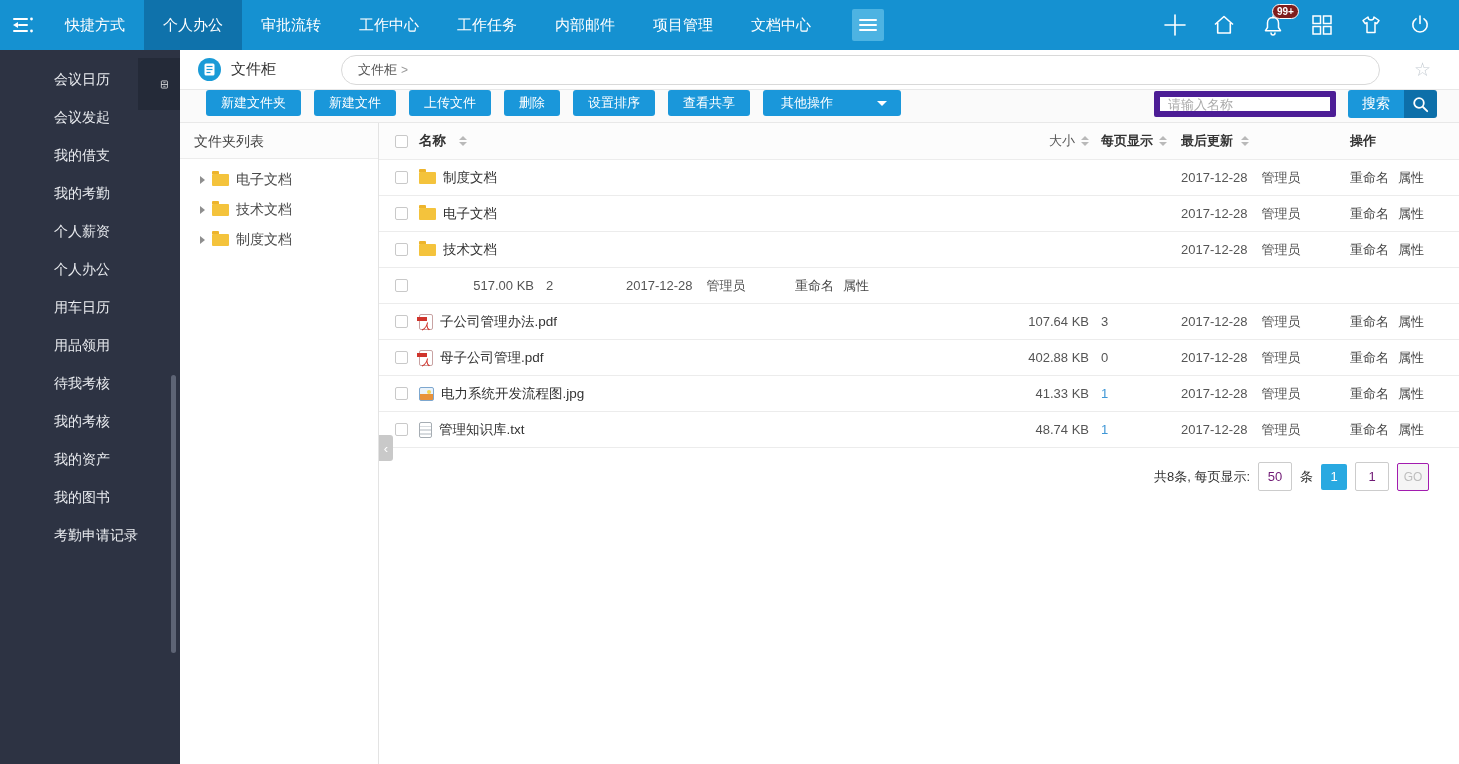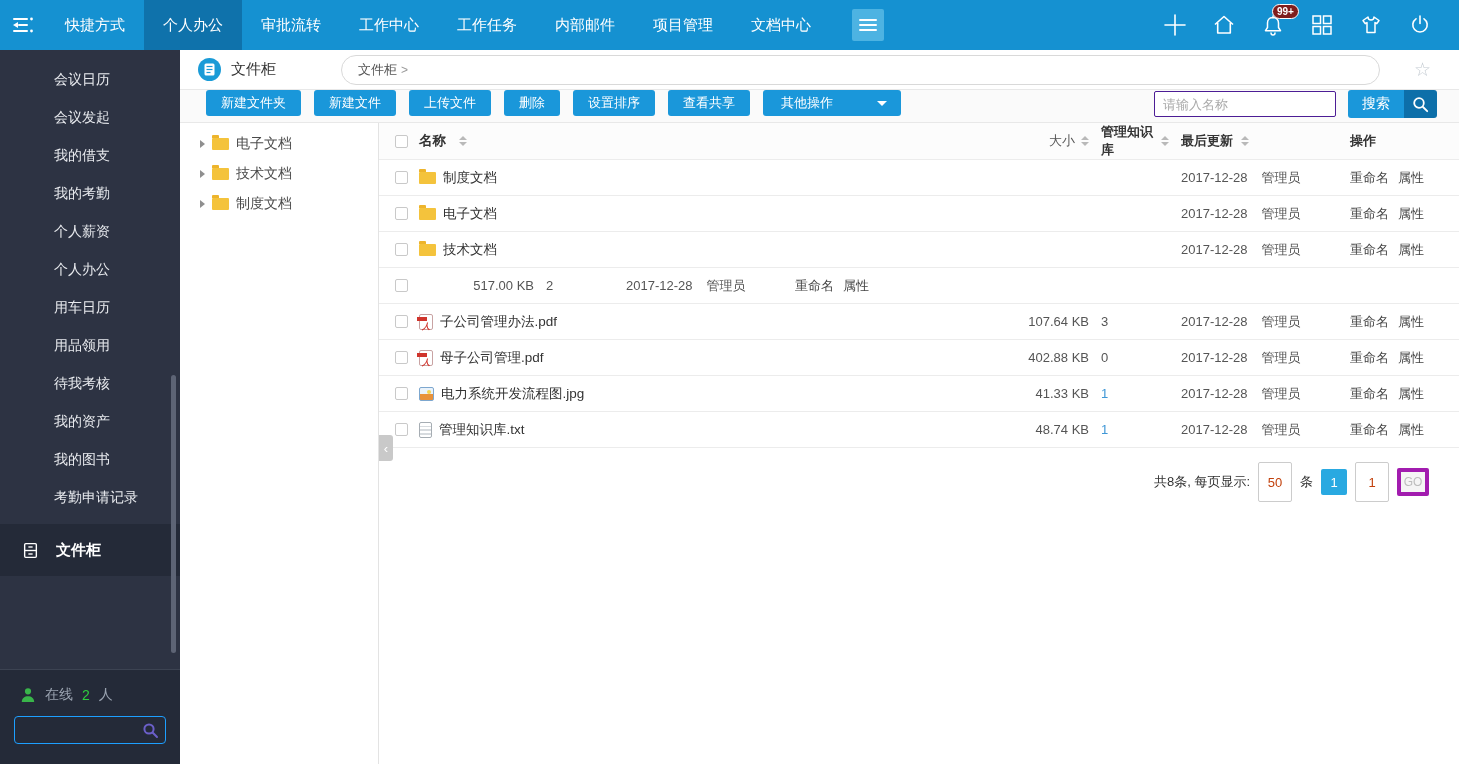"会议日历" .sidebar { flex-direction: column -> row }
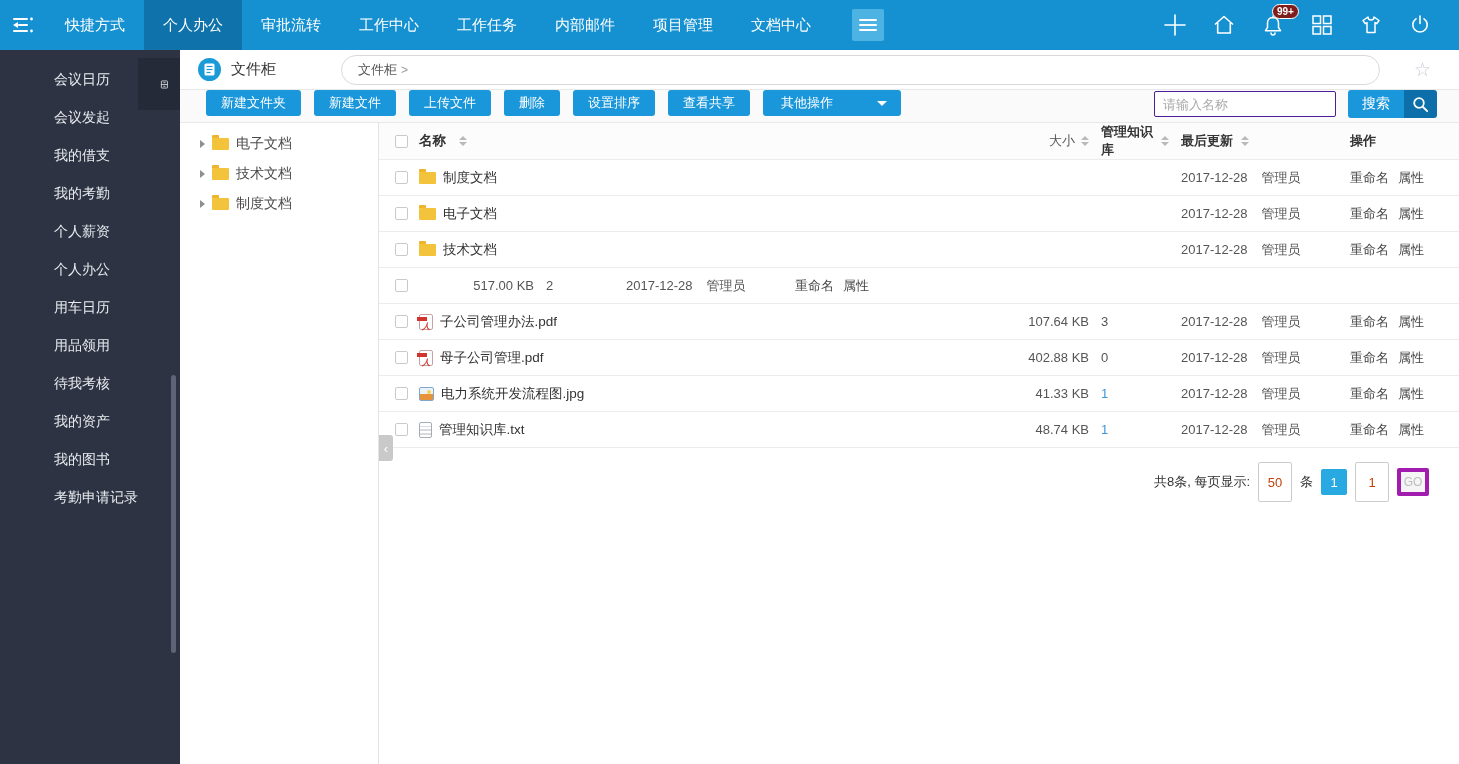"请输入名称" .name-input { border: 1px solid #4c1d95 -> 6px solid #4c1d95 }
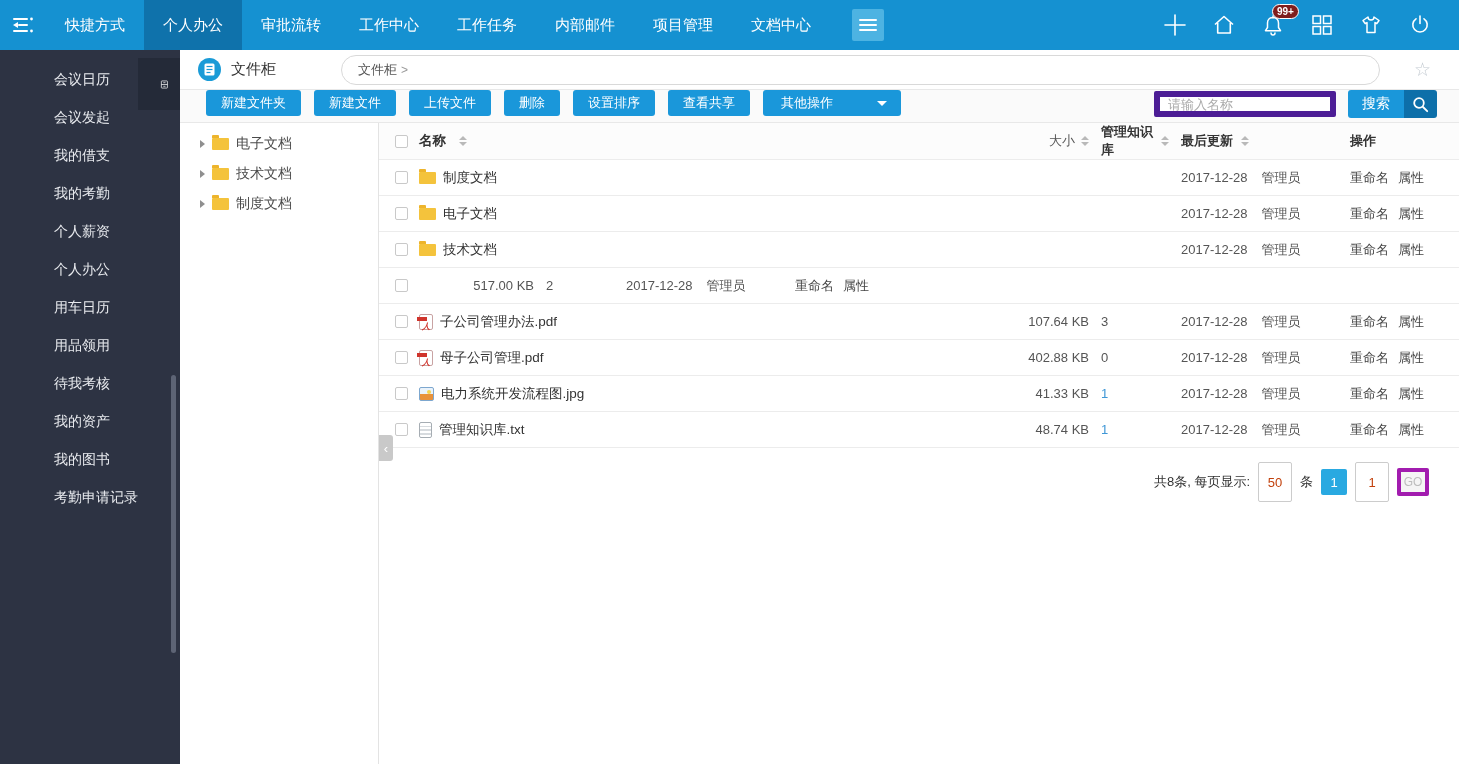"文件夹列表" div.tree-head { html: none -> <div>文件夹列表</div> }
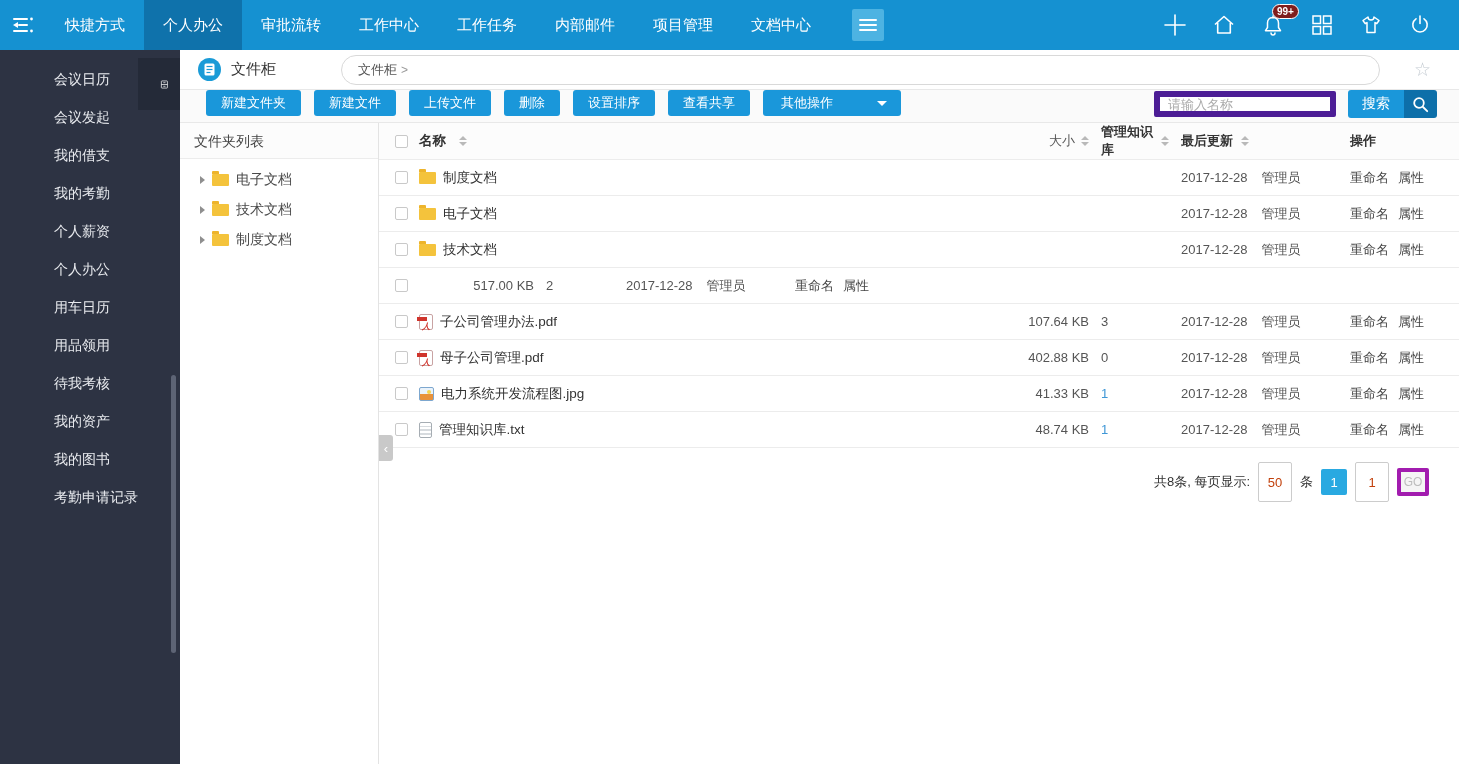"管理知识库" span { text: 管理知识库 -> 每页显示 }
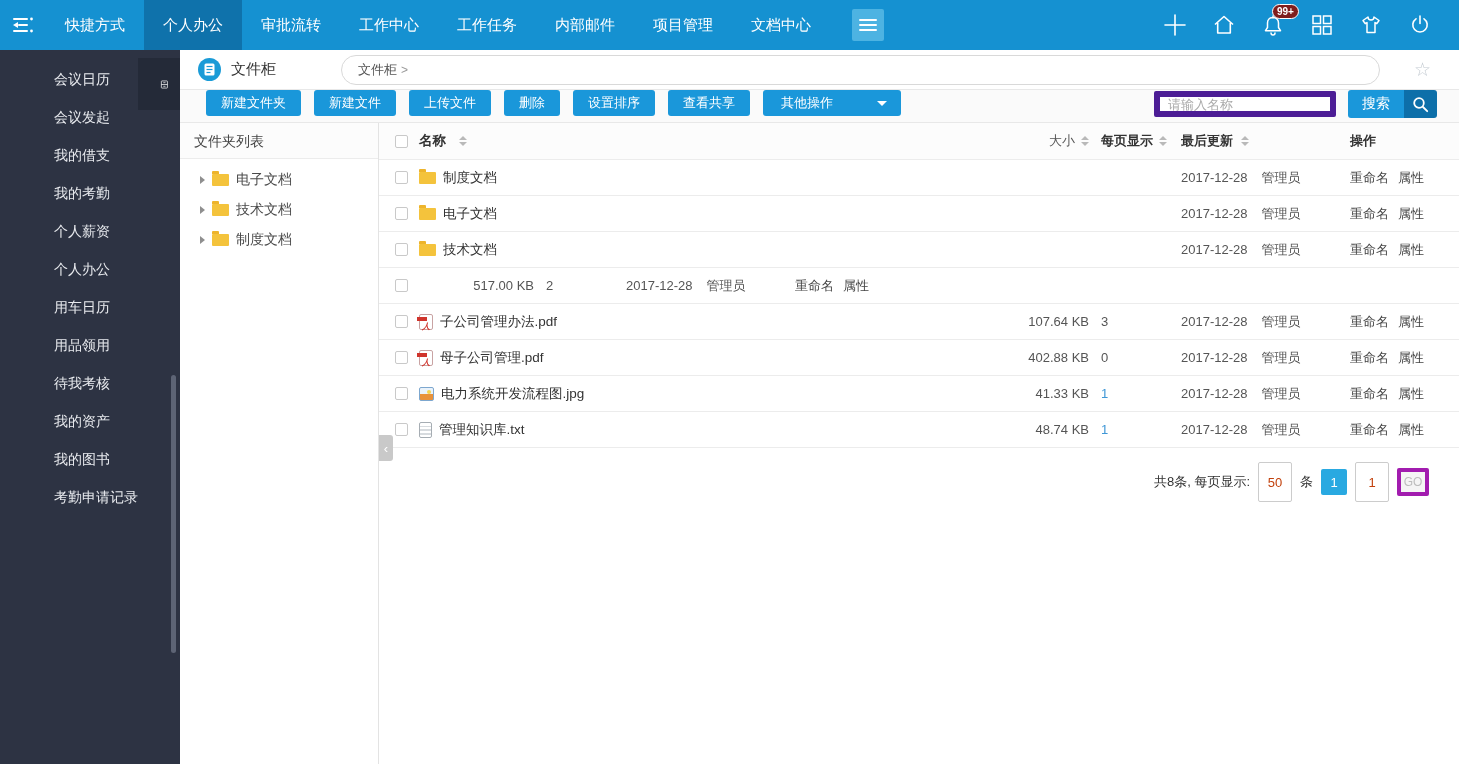"我的考核" div.side-item { html: none -> <div>我的考核</div> }
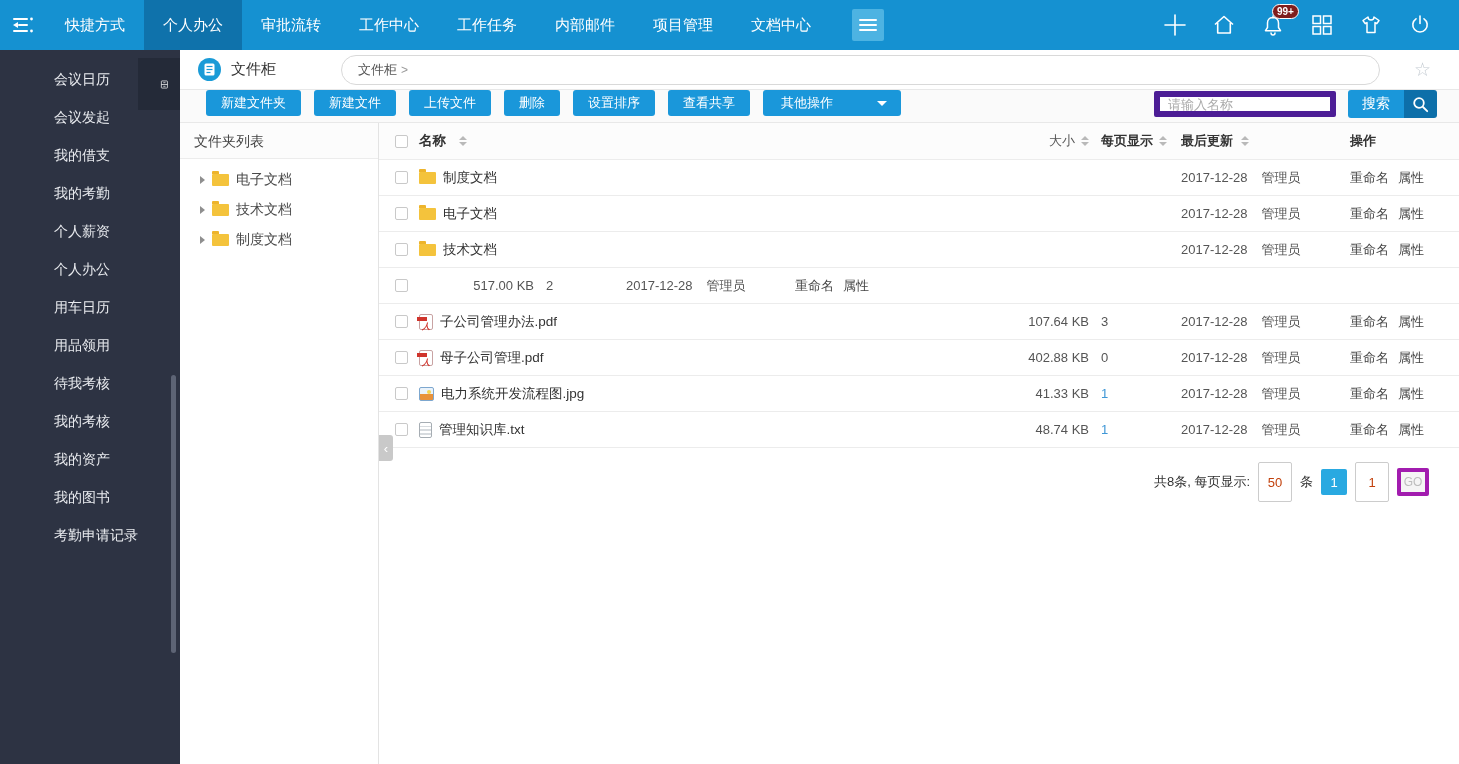"50" .pg-input { color: #c2410c -> #701a75; height: 40px -> 29px }
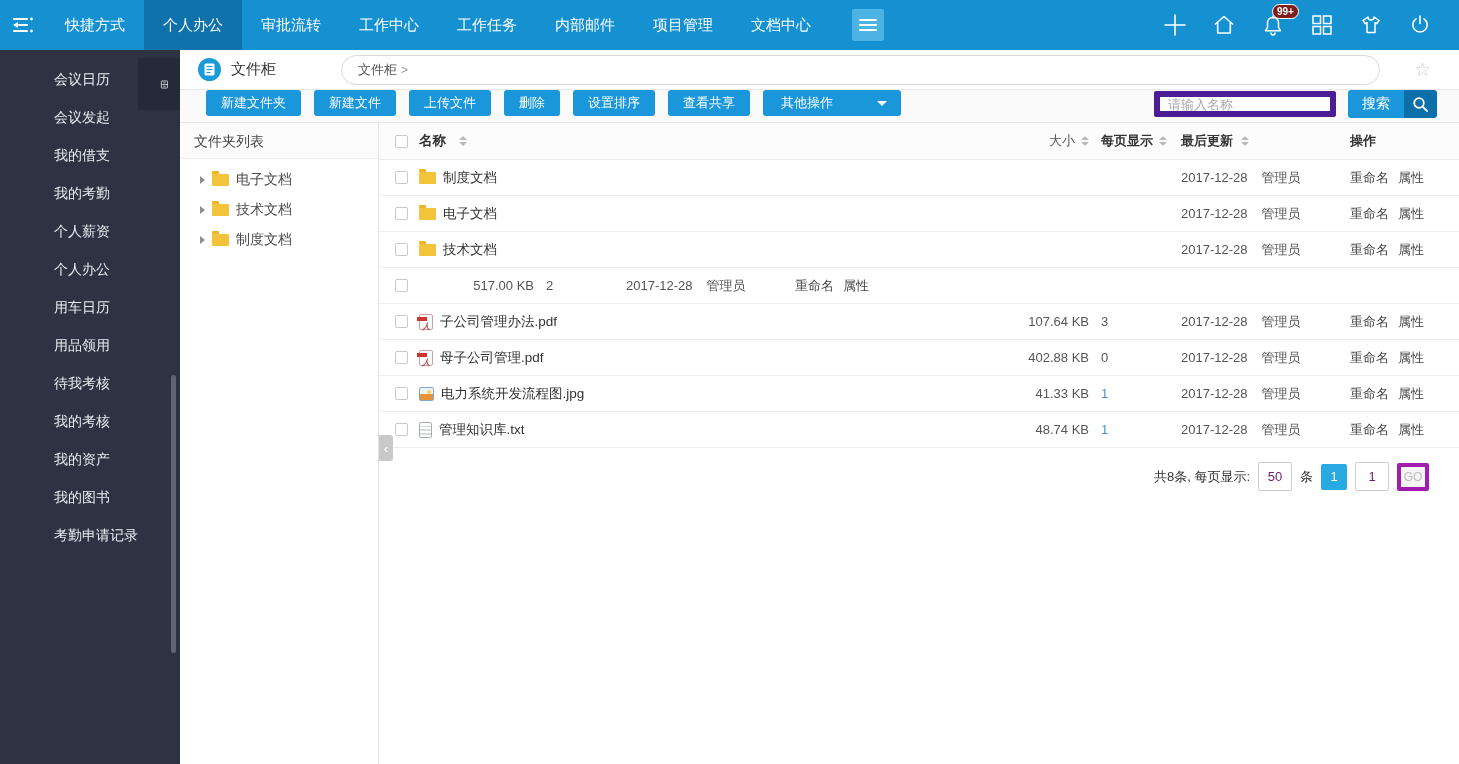"GO" .pg-go { border: 4px solid #a21caf -> 1px solid #a21caf }
